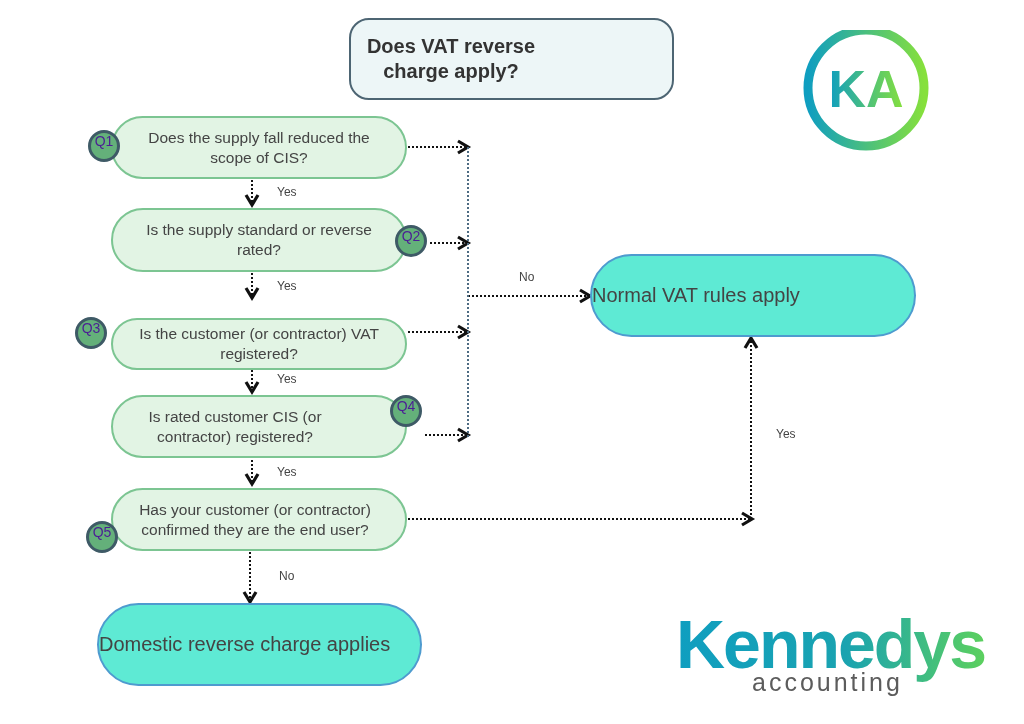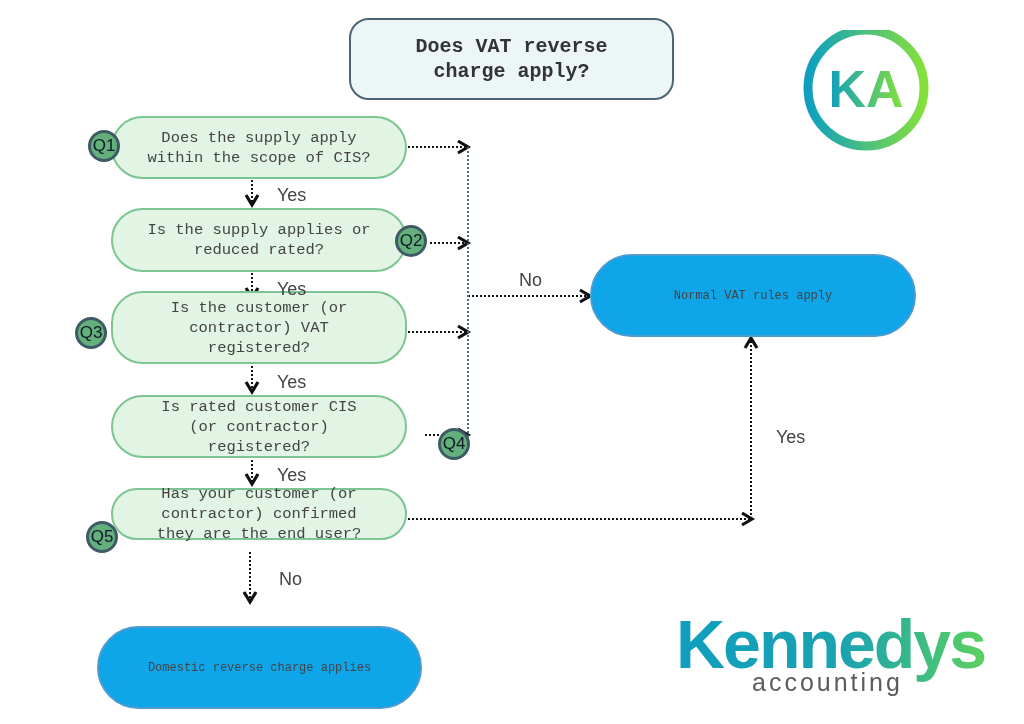"Does VAT reverse charge apply?" .node { font-family: Liberation Mono, monospace -> none; justify-content: center -> none }
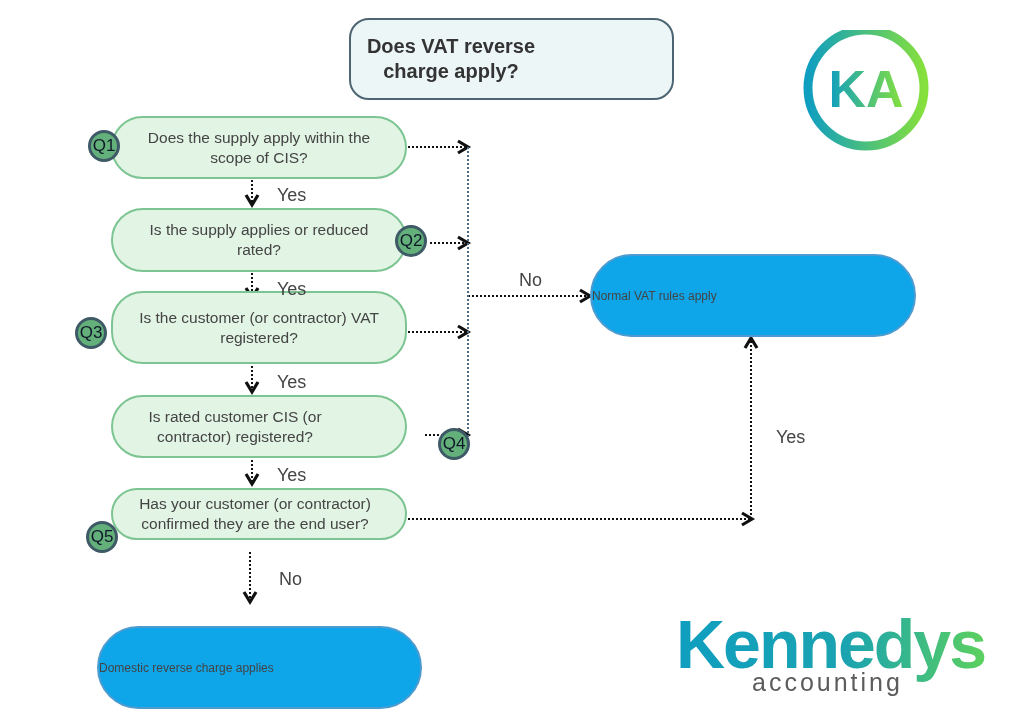"Q1" .badge { align-items: center -> none; color: #0f172a -> #4c1d95; font-size: 17px -> 14px }
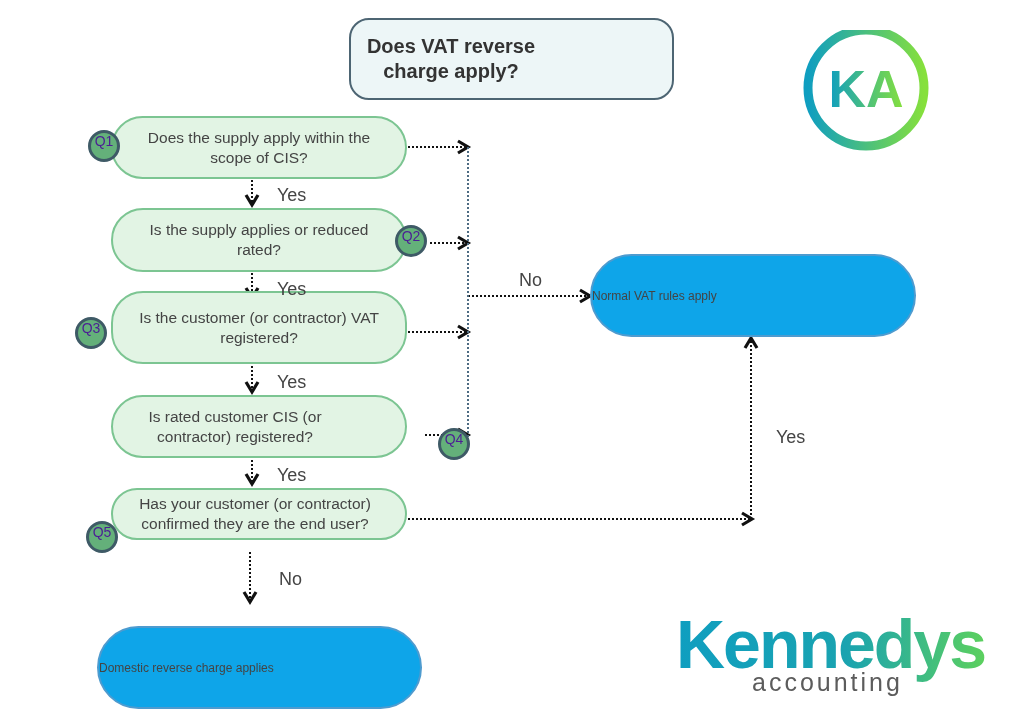"Does the supply apply within" span { text: apply within -> fall reduced }
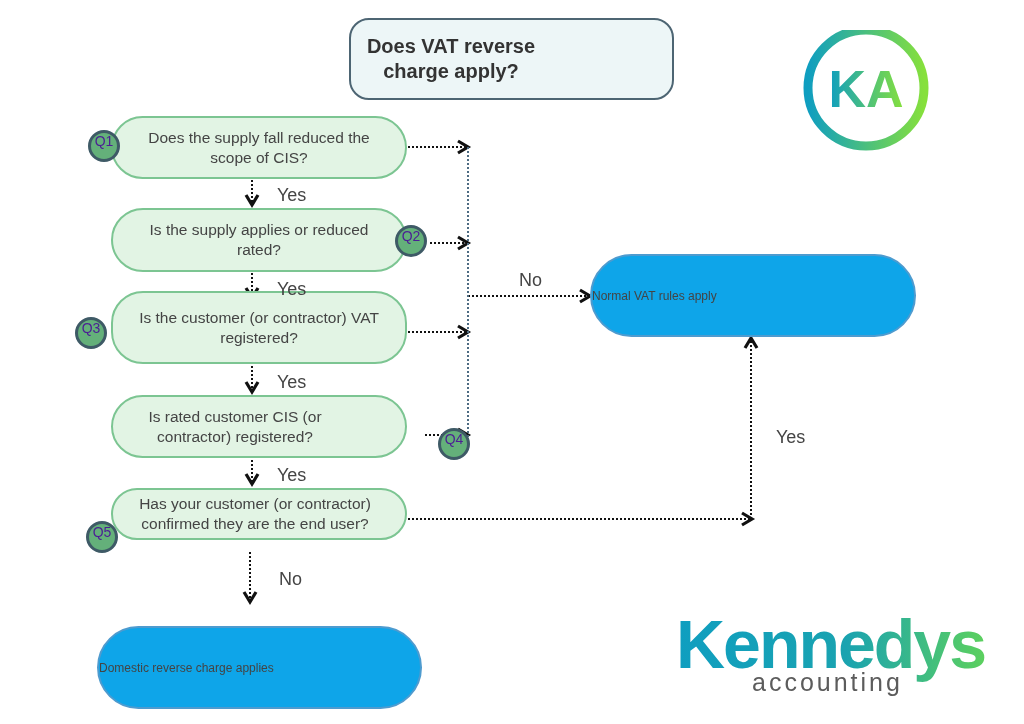"Yes" .lbl { font-size: 18px -> 12px }
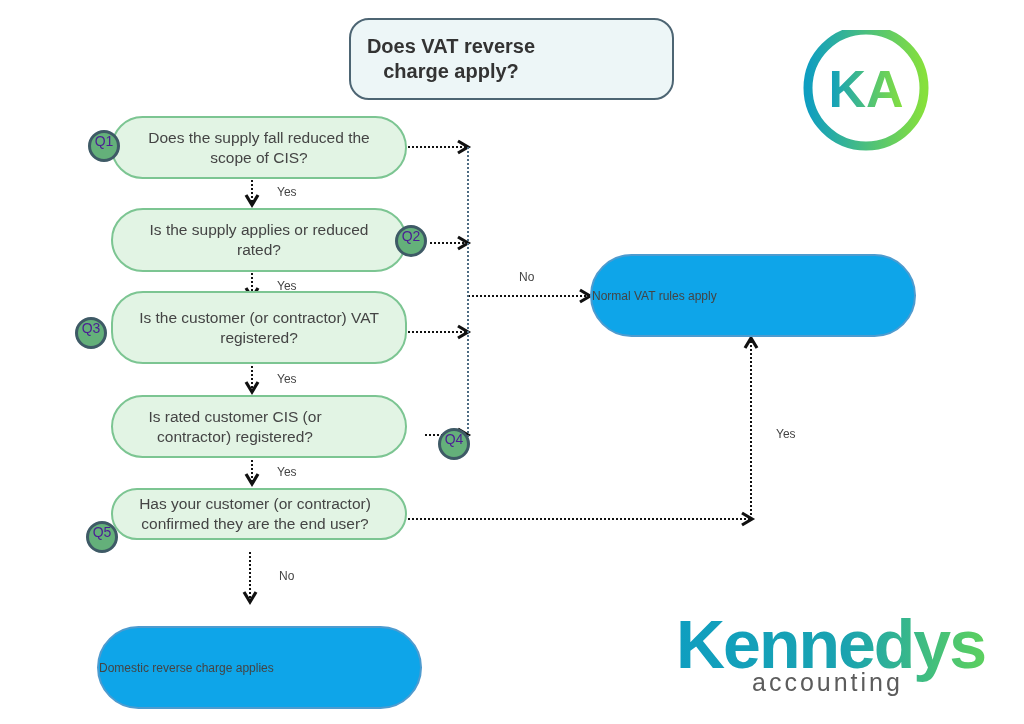"Is the supply applies or" span { text: applies or reduced -> standard or reverse }
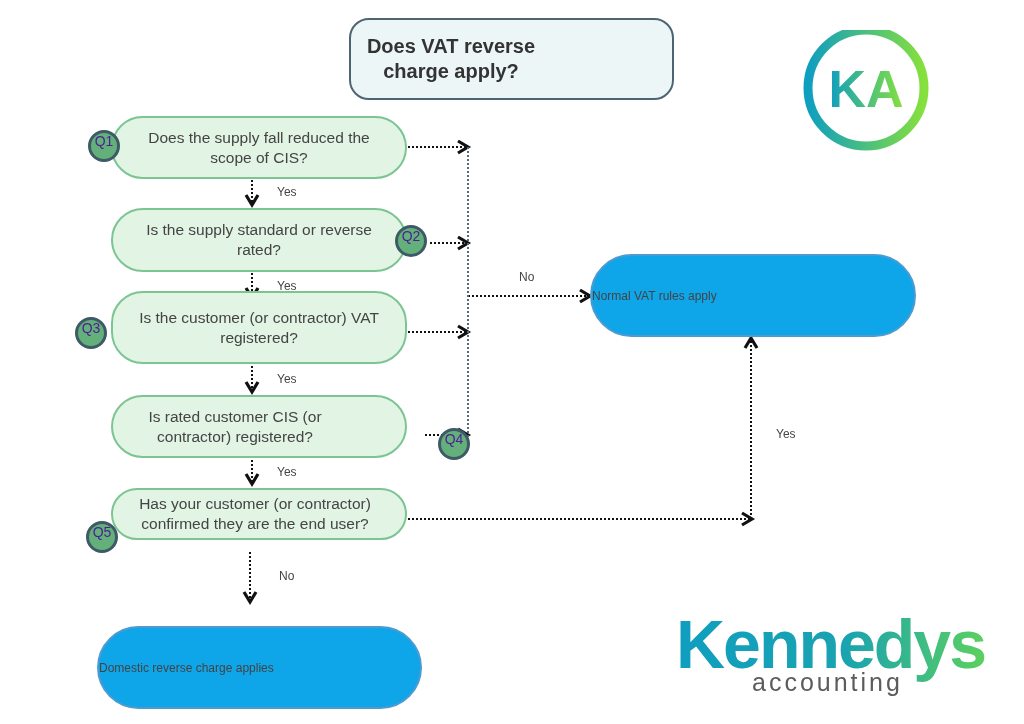"Normal VAT rules apply" .r-box { background: #0ea5e9 -> #5eead4; font-size: 12px -> 20px }
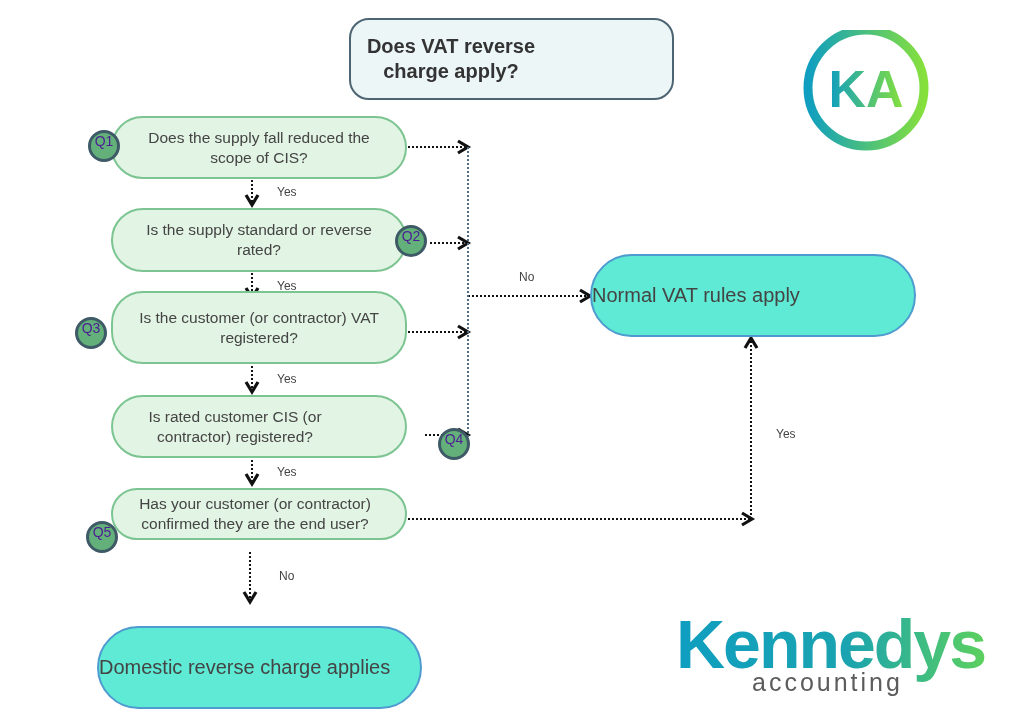"Is the customer (or contractor)" div.node { height: 73px -> 52px; top: 291px -> 318px }
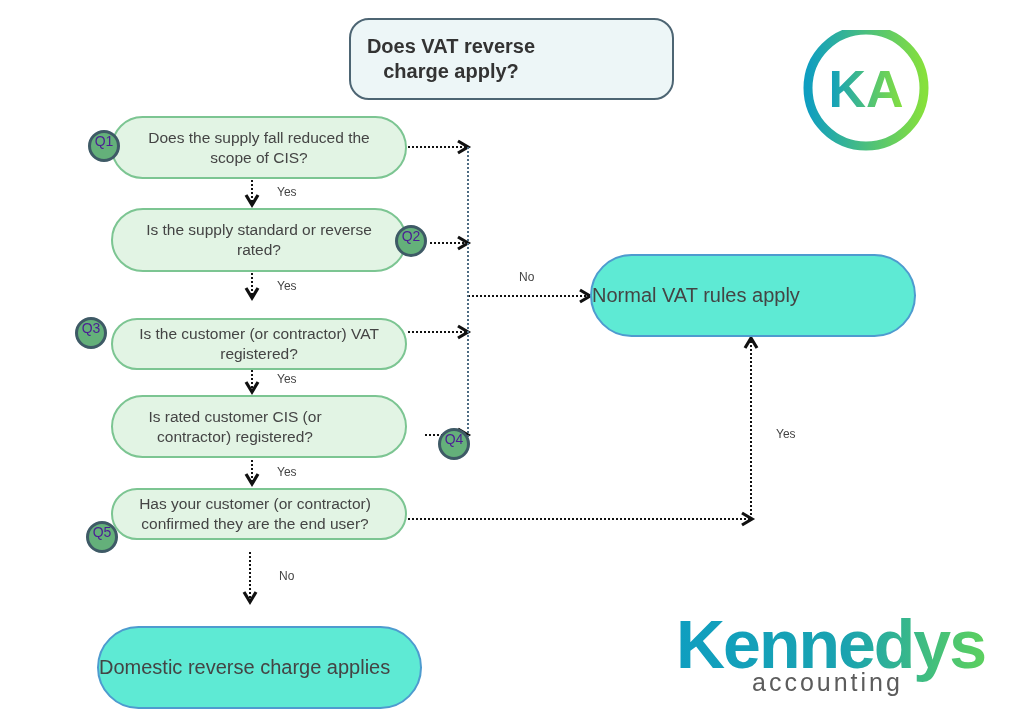"Q4" div.badge { margin-left: 48px -> none; top: 428px -> 395px }
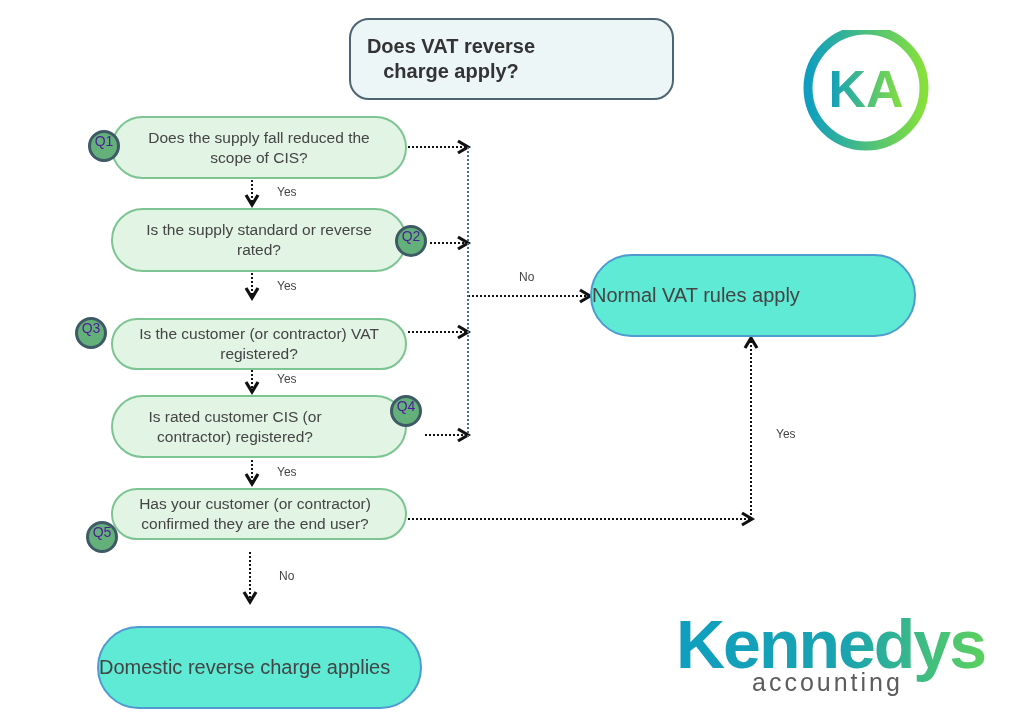"Has your customer (or contractor)" div.node { height: 52px -> 63px }
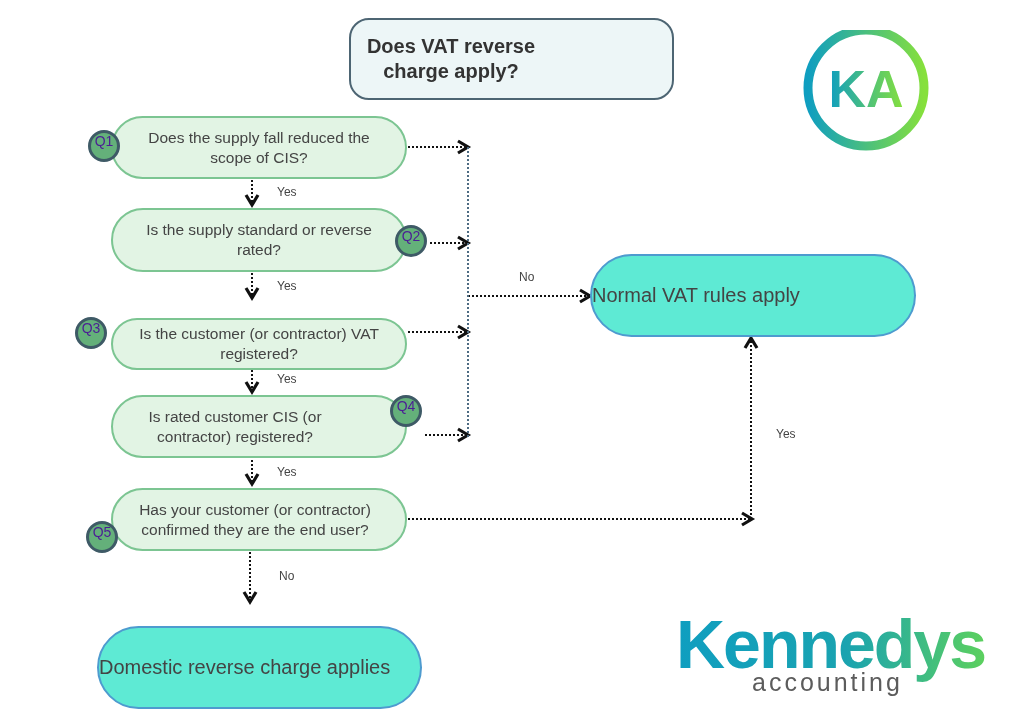"Domestic reverse charge applies" div.node { margin-top: 23px -> none }
